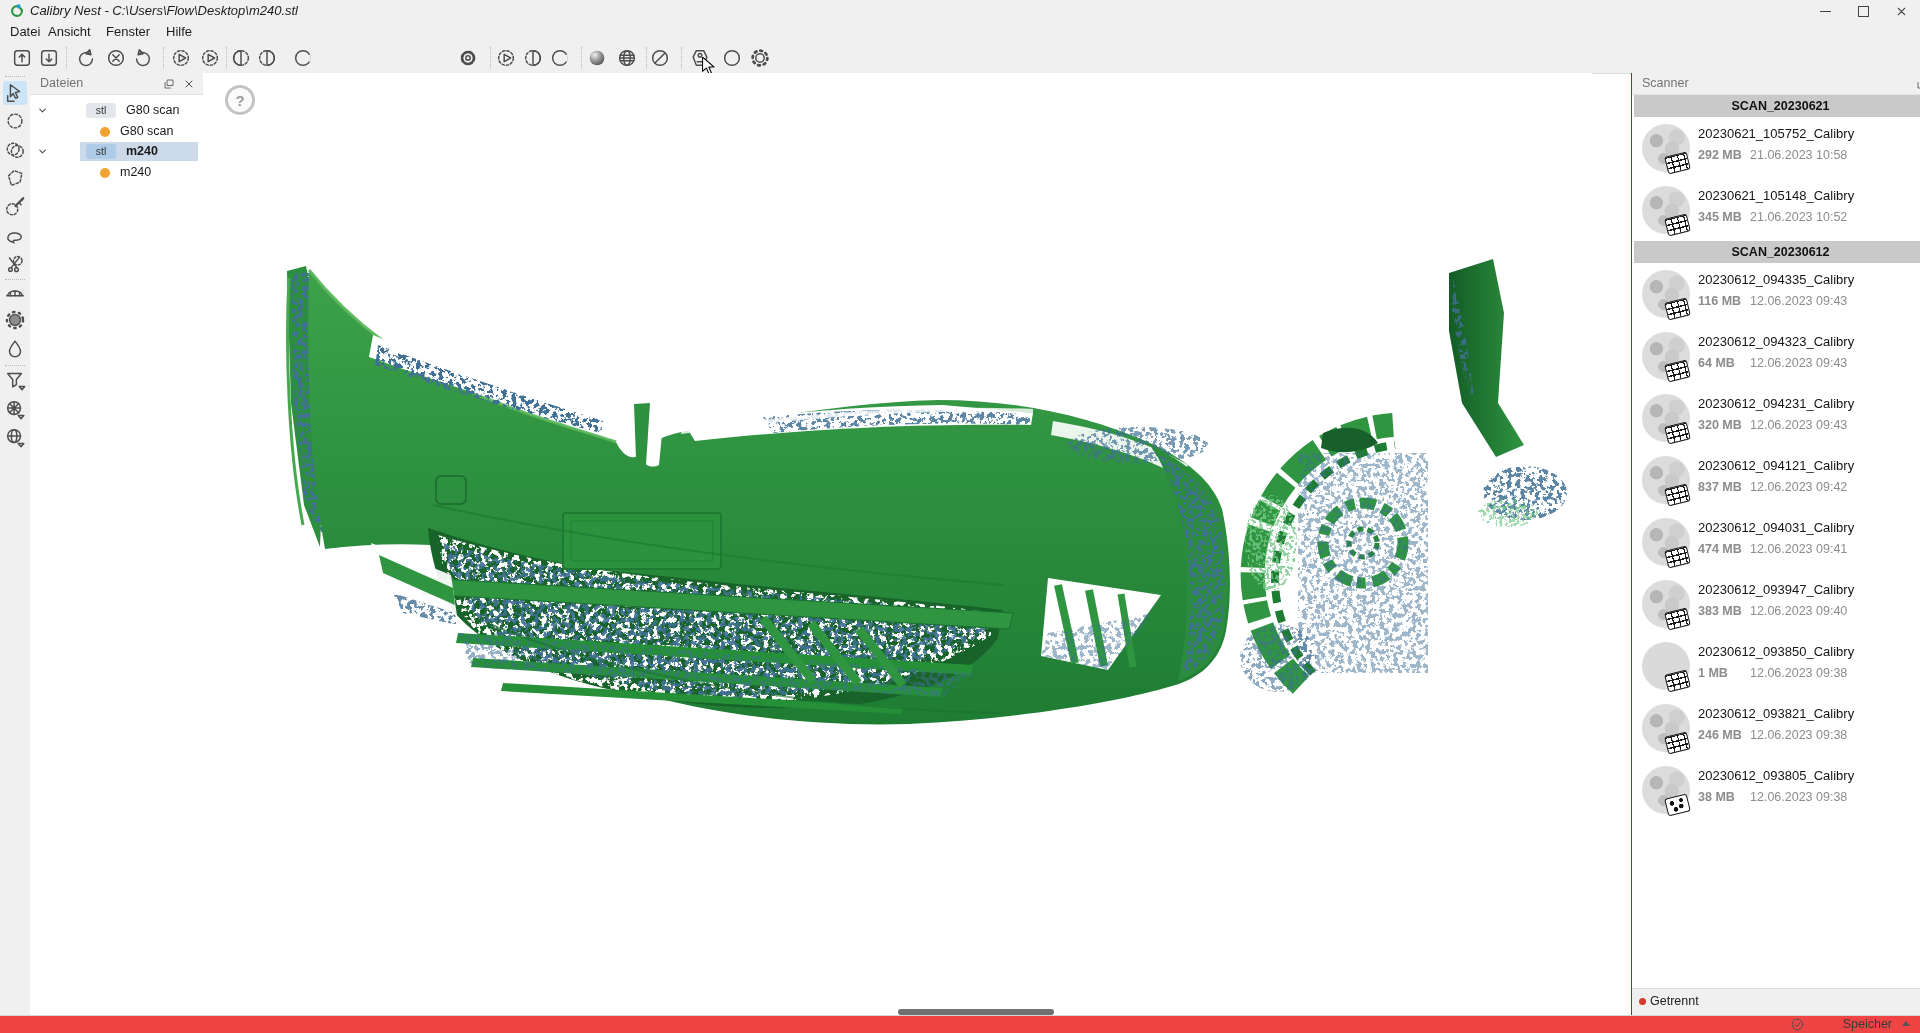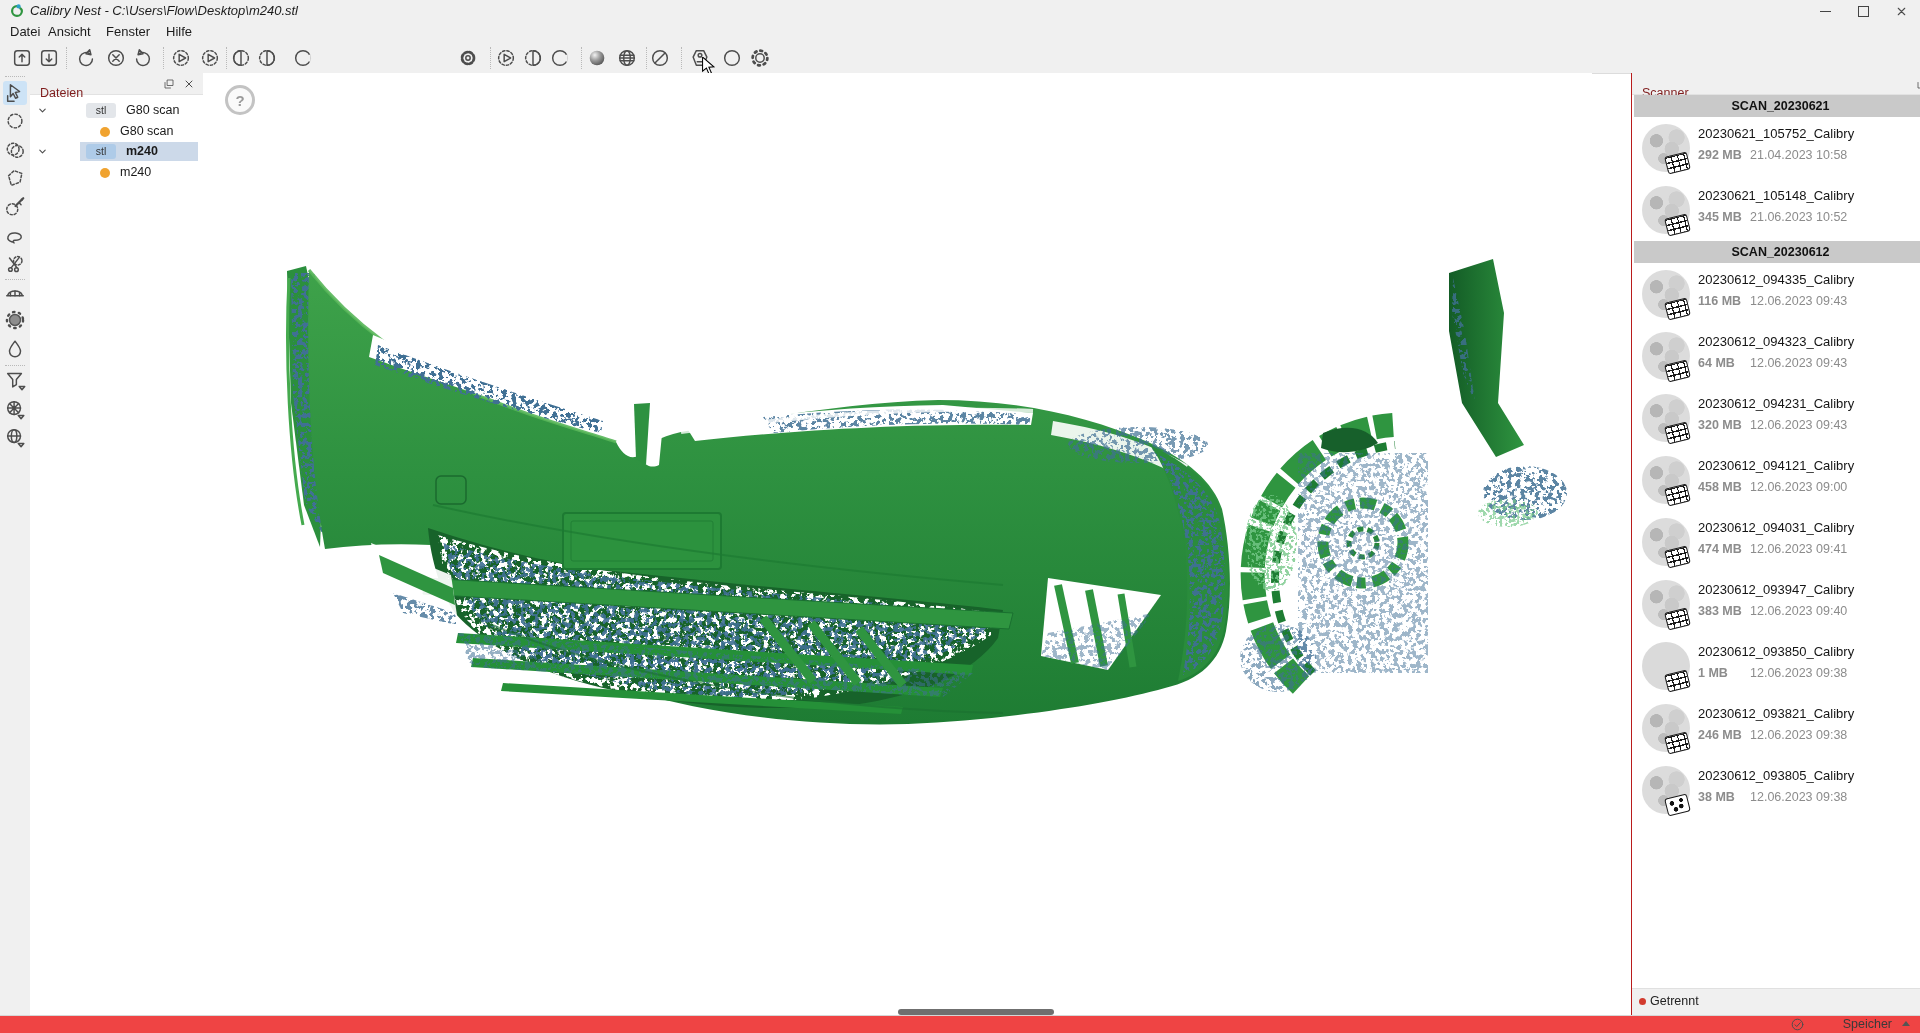"Dateien" .ptitle { color: #7f1d1d -> #737373; top: 13px -> 3px }
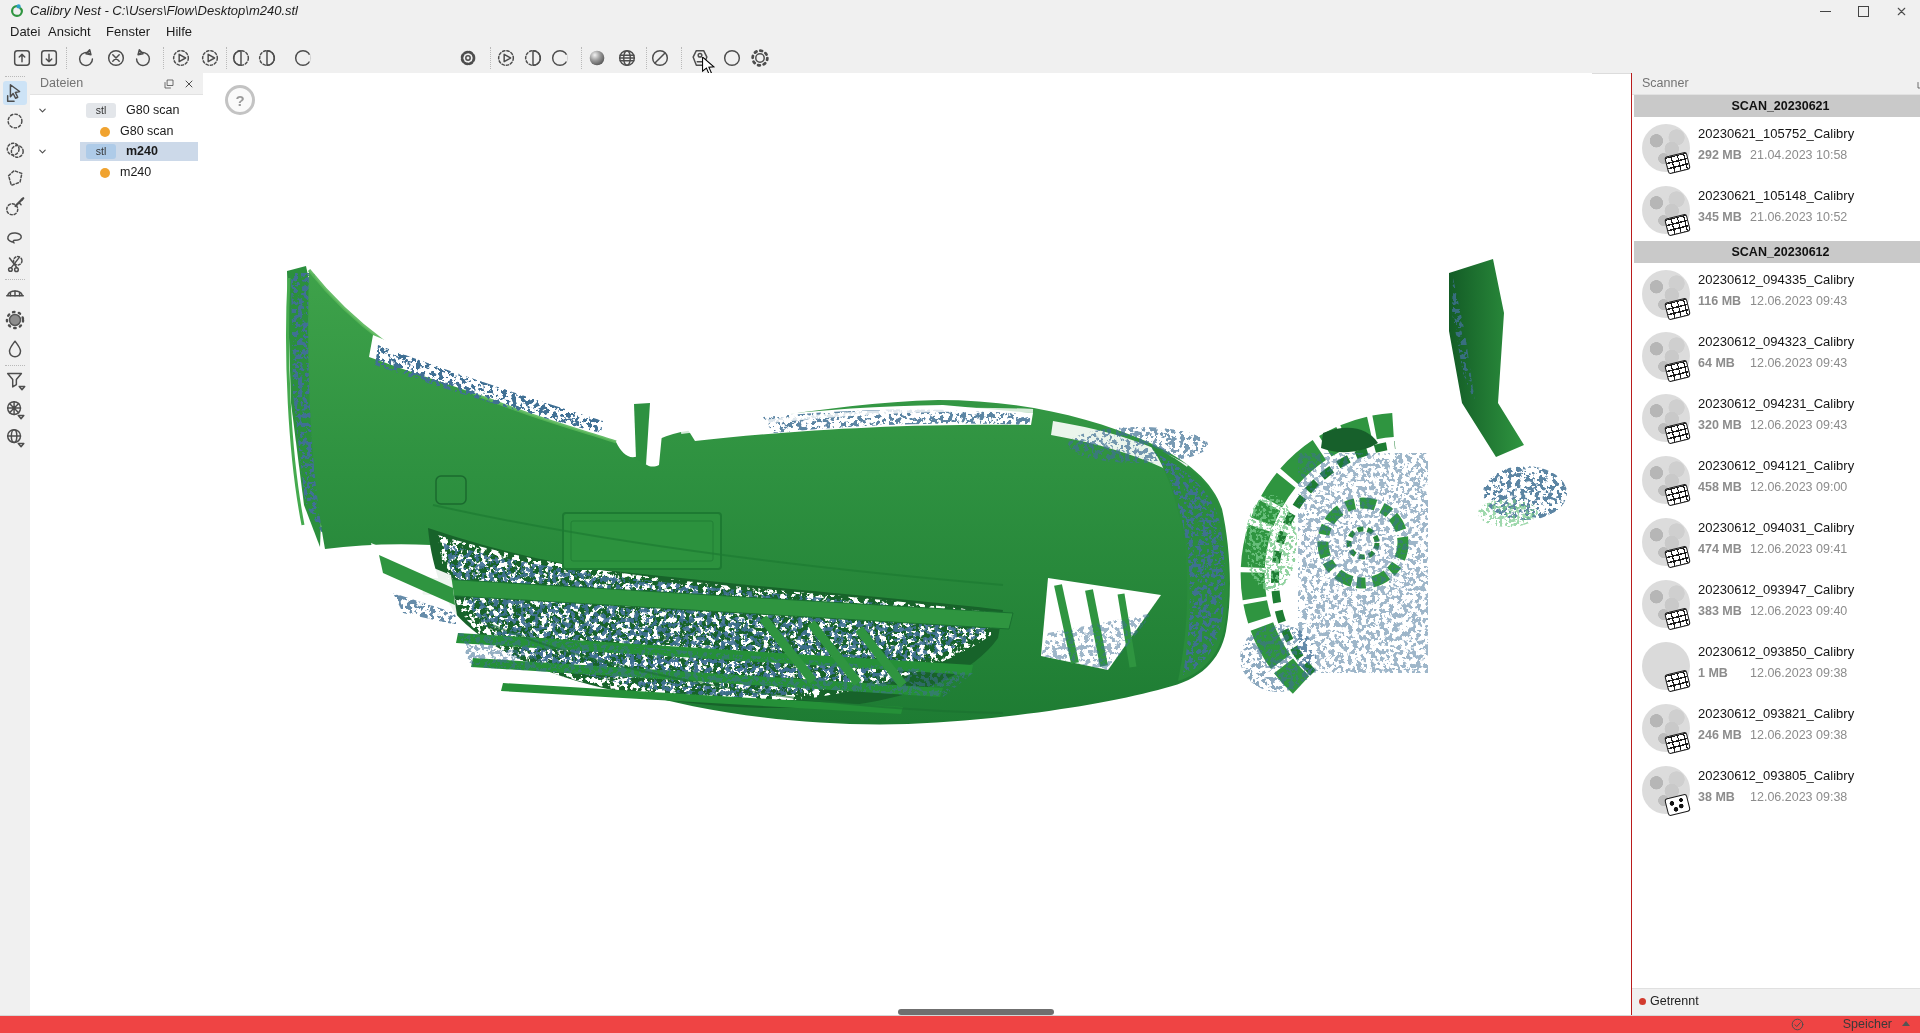"21.04.2023 10:58" span { text: 21.04.2023 -> 21.06.2023 }
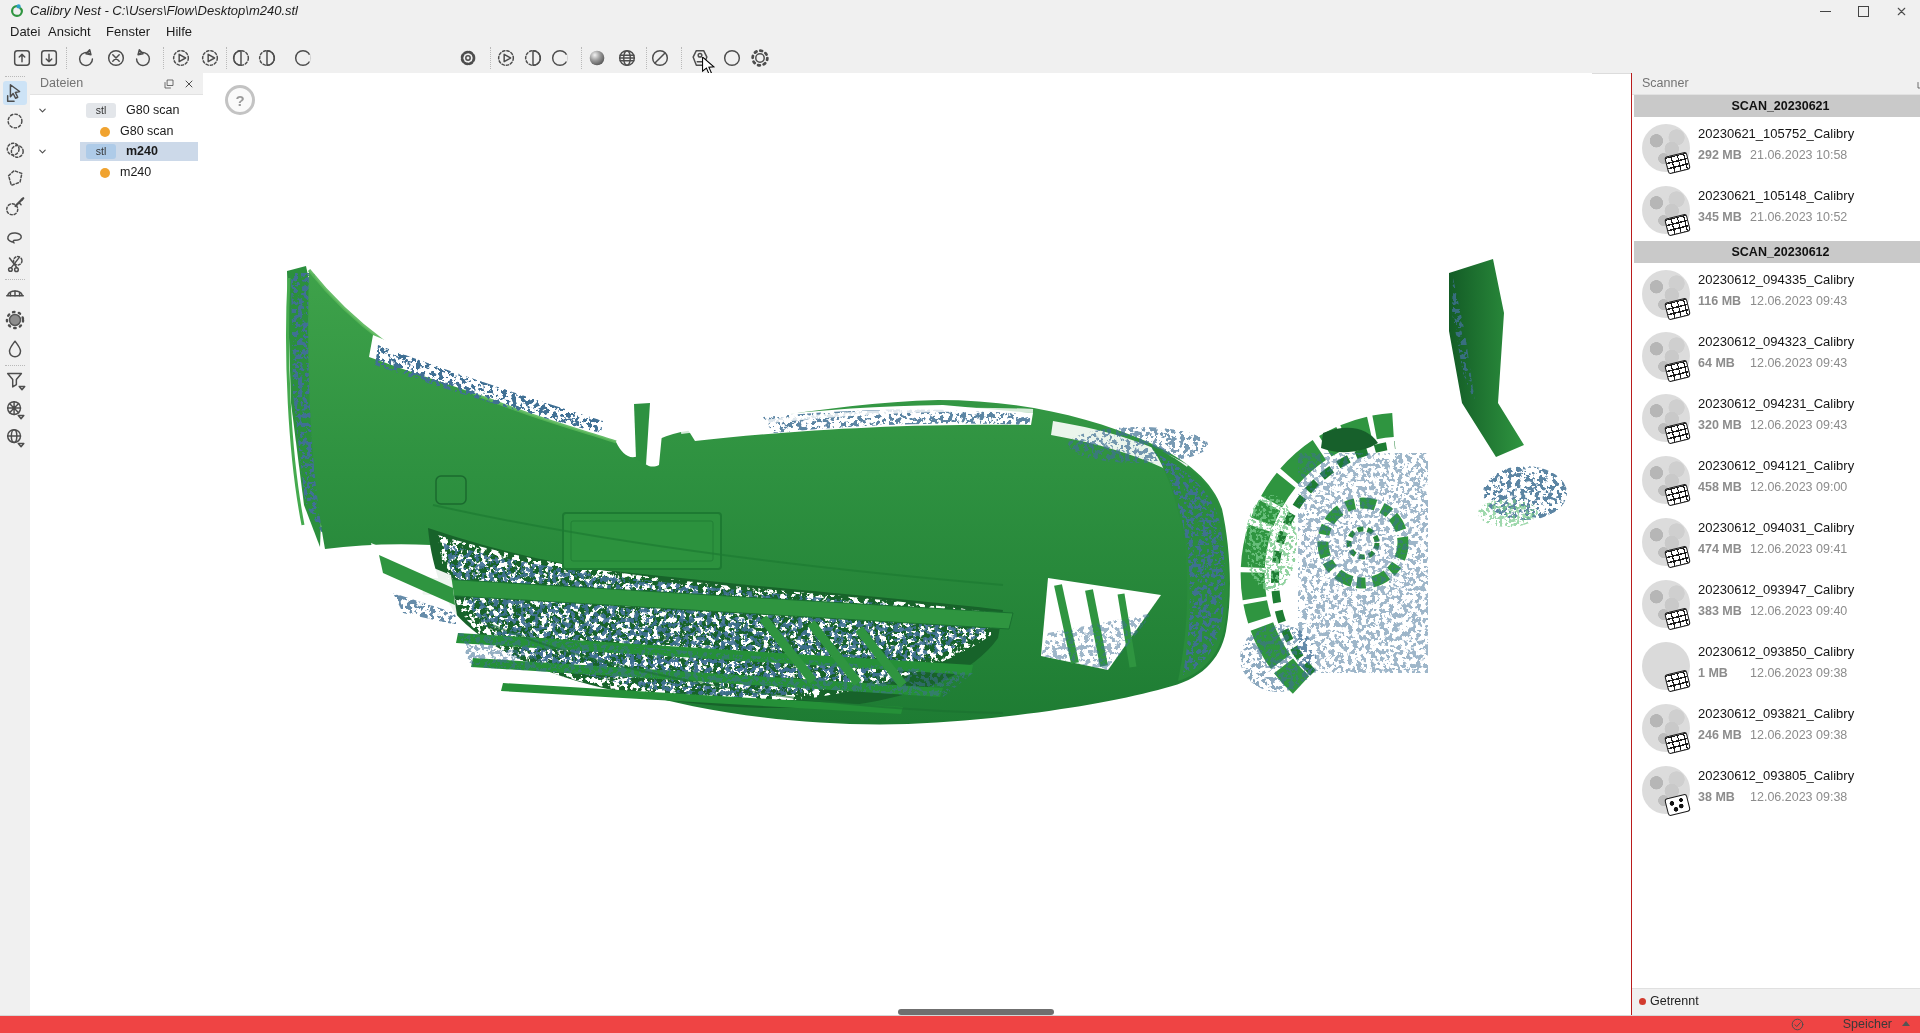"458 MB" span.sz { text: 458 -> 837 }
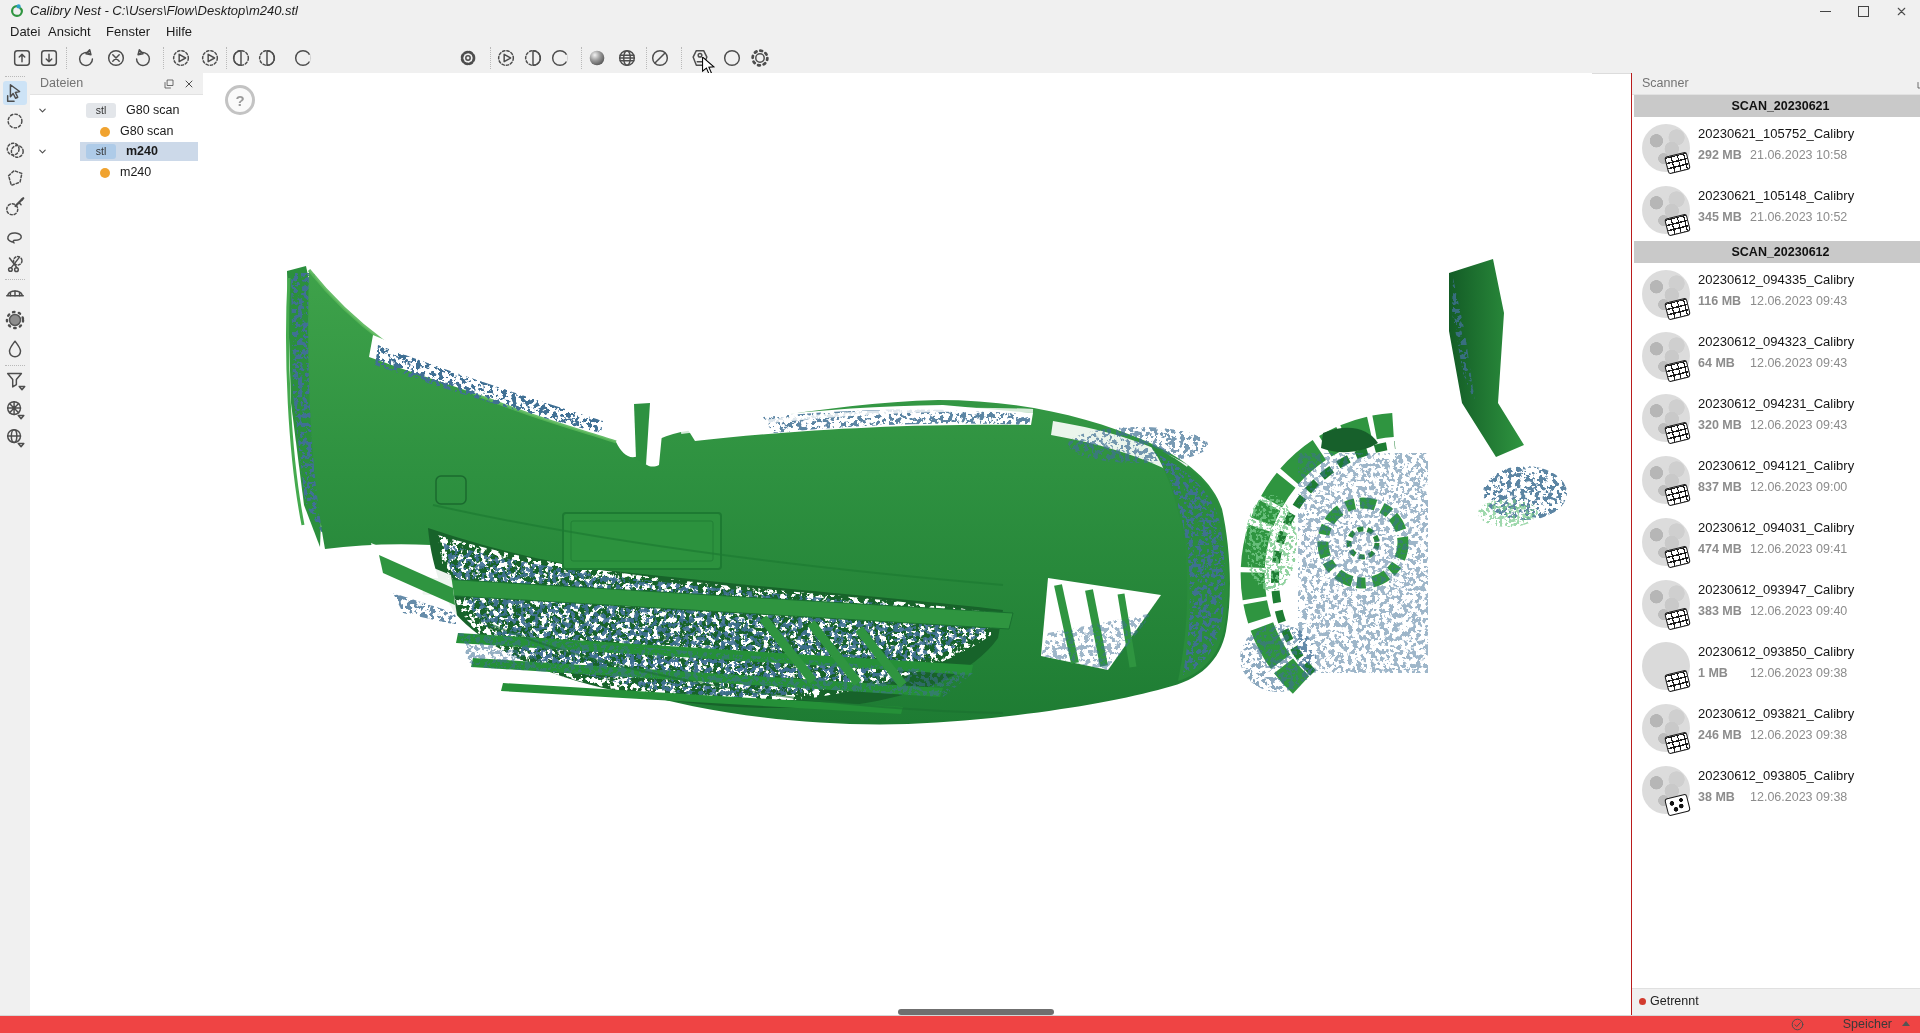"12.06.2023 09:00" span { text: 09:00 -> 09:42 }
